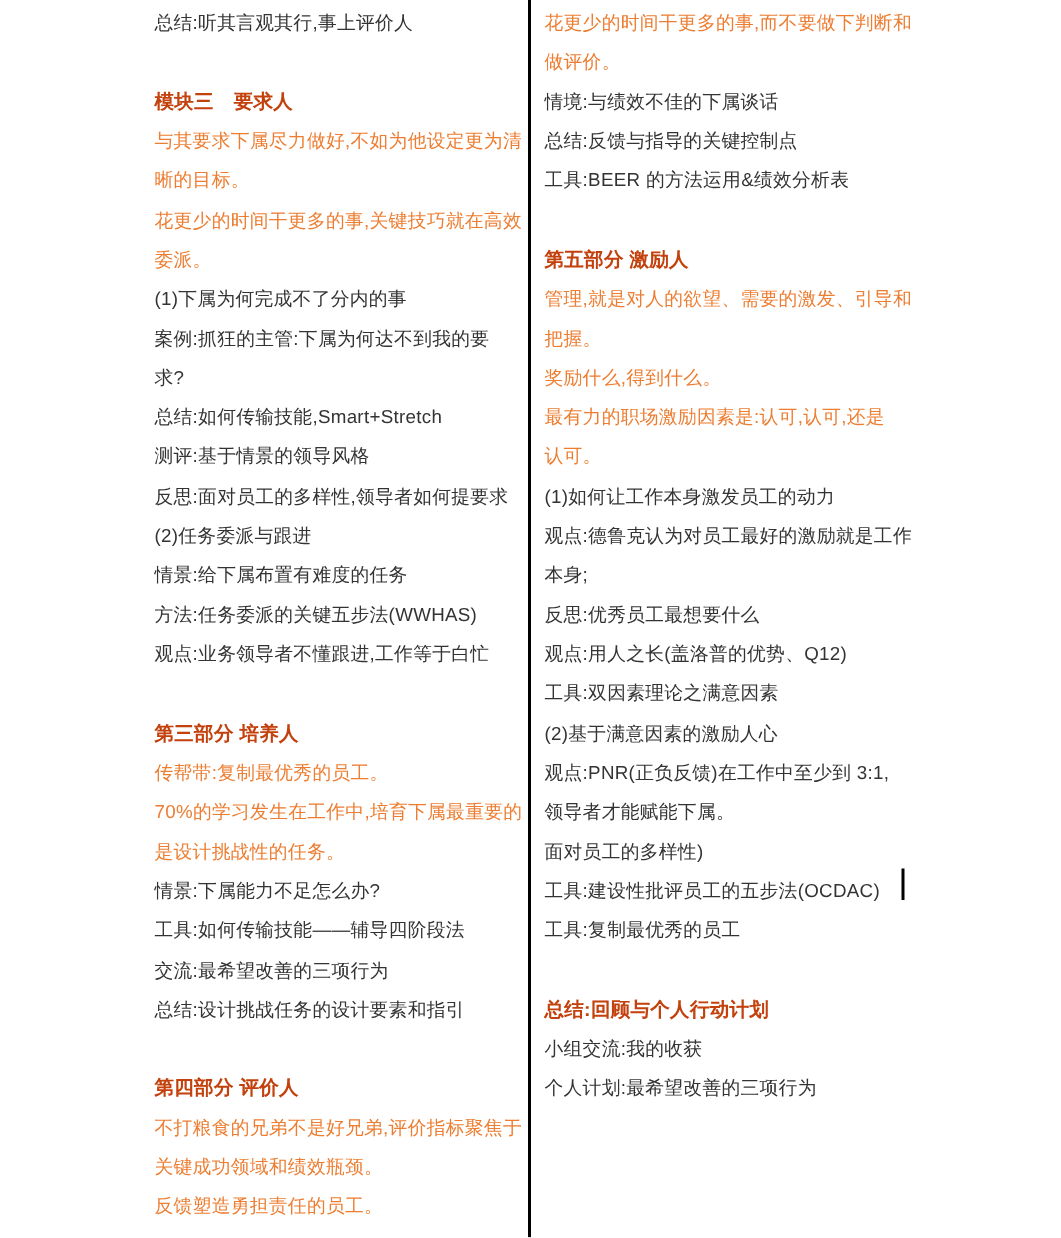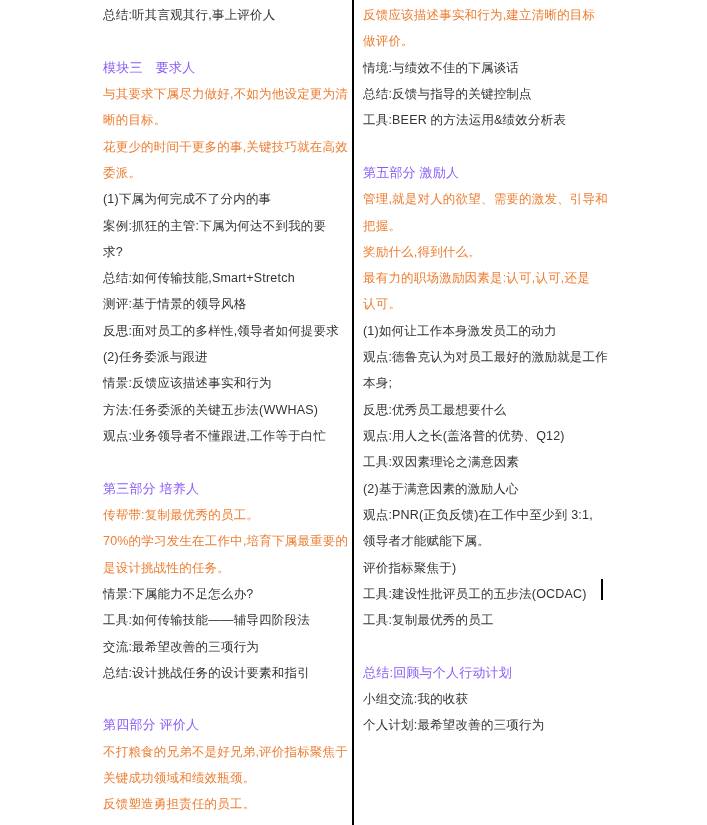"反馈应该描述事实和行为,建立清晰的目标" div.line { text: 反馈应该描述事实和行为,建立清晰的目标 -> 花更少的时间干更多的事,而不要做下判断和 }
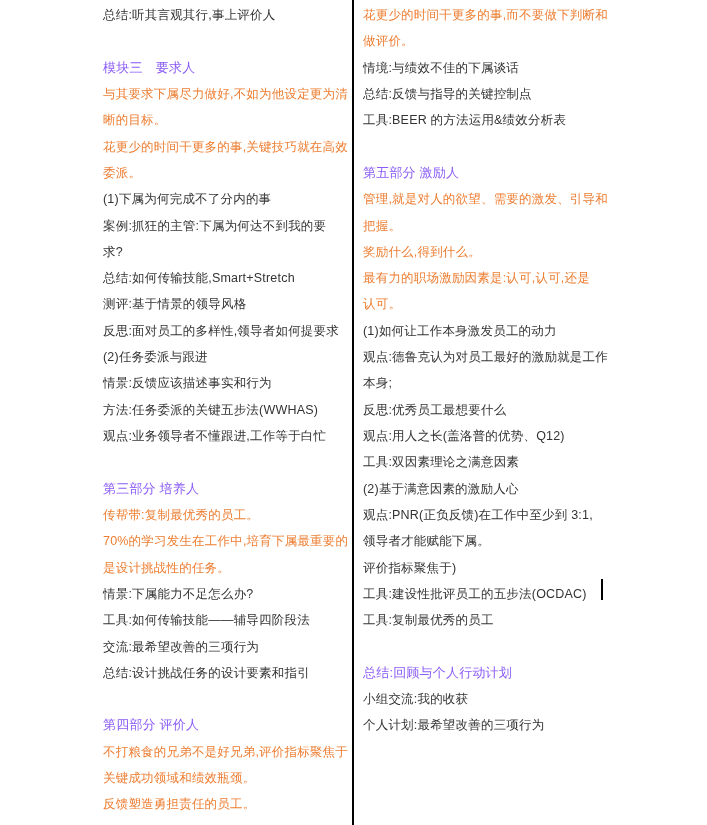"模块三 要求人" .heading { color: #8b5cf6 -> #c2410c; font-weight: normal -> bold }
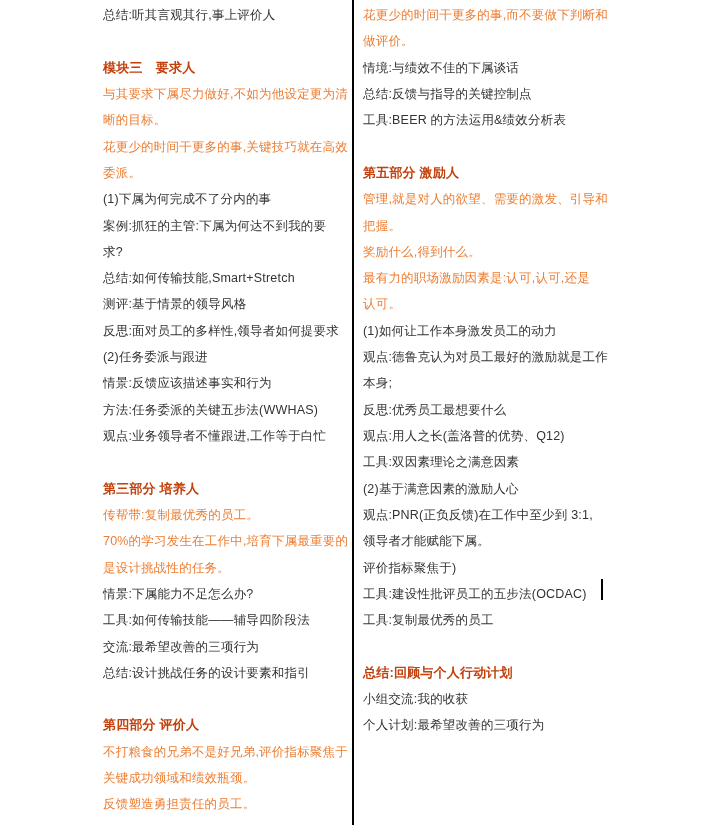"情景:反馈应该描述事实和行为" div.line { text: :反馈应该描述事实和行为 -> :给下属布置有难度的任务 }
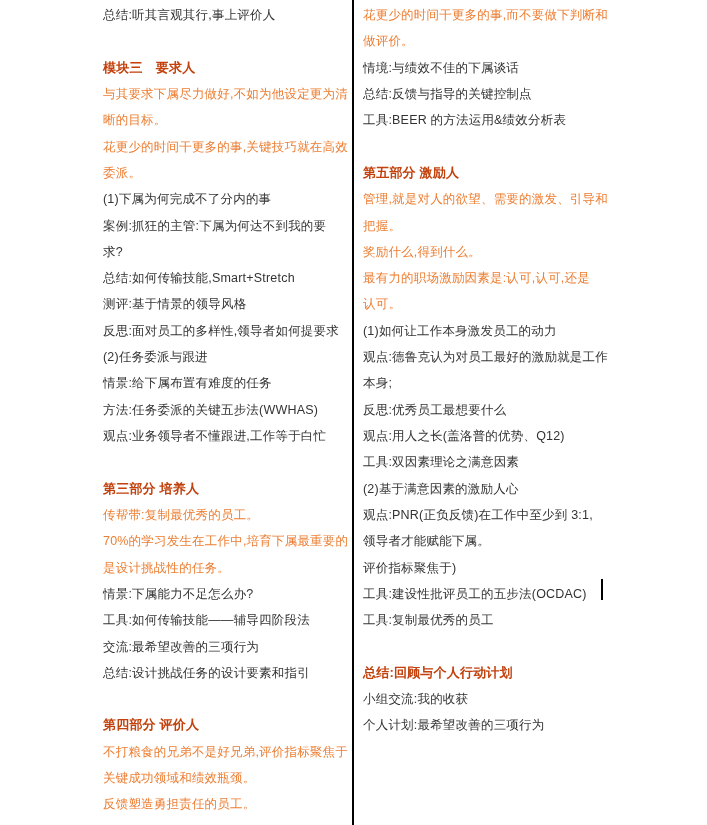"评价指标聚焦于)" div.line { text: 评价指标聚焦于 -> 面对员工的多样性 }
